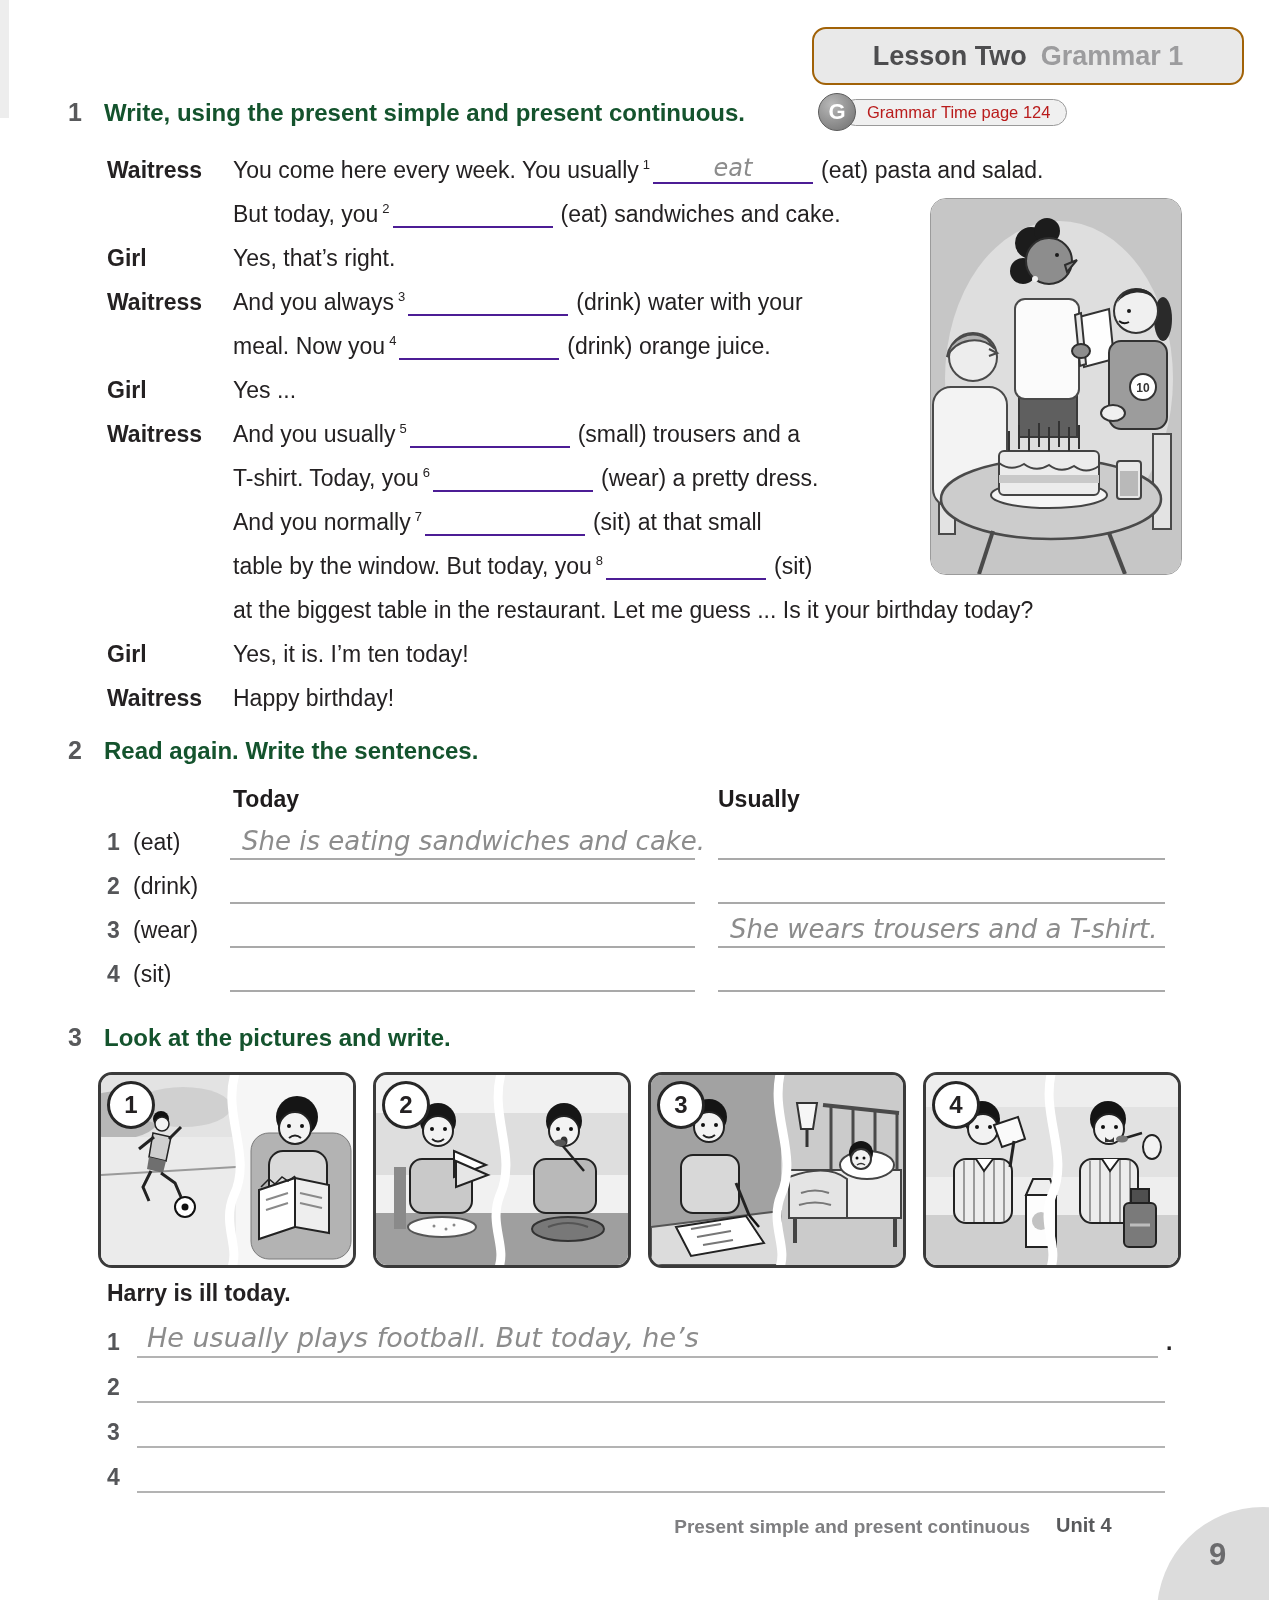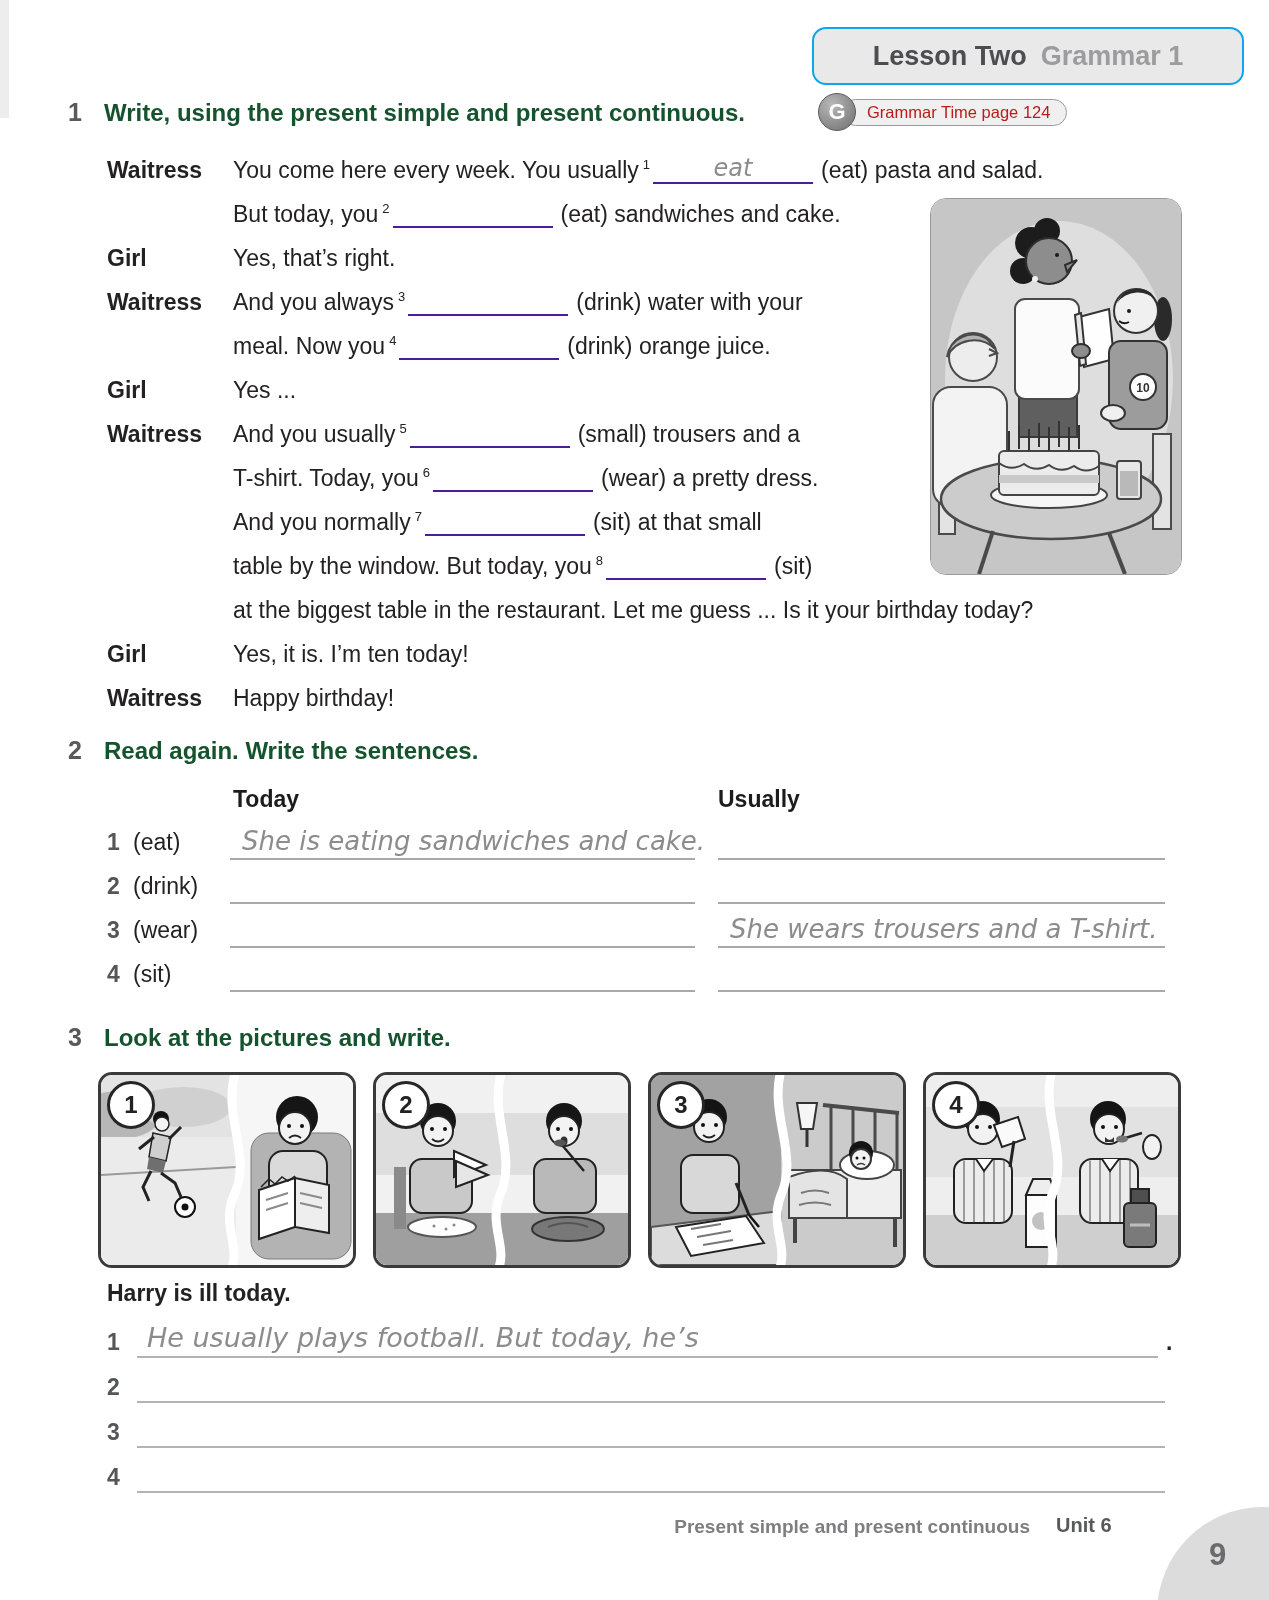"Lesson Two" #lesson-badge { border: 2px solid #0ea5e9 -> 2px solid #a16207 }
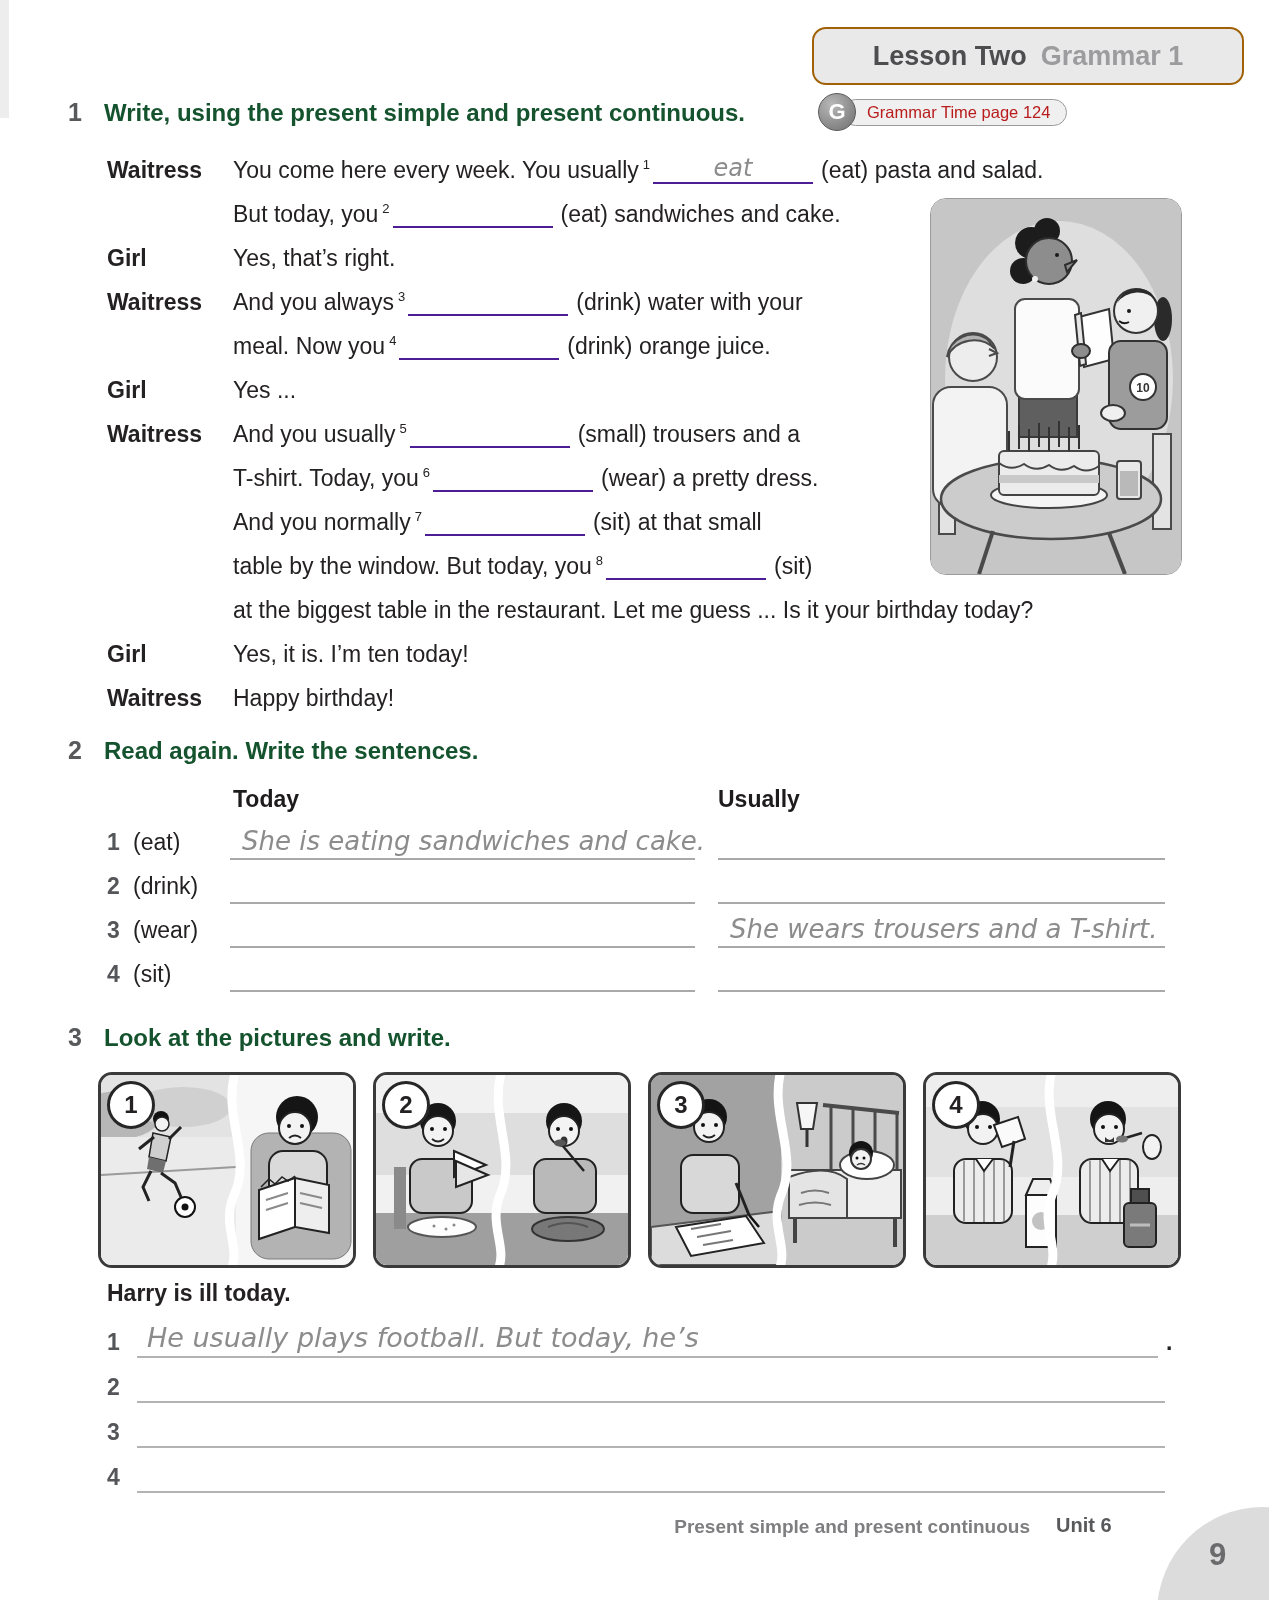"Unit 6" div.abs { text: 6 -> 4 }
